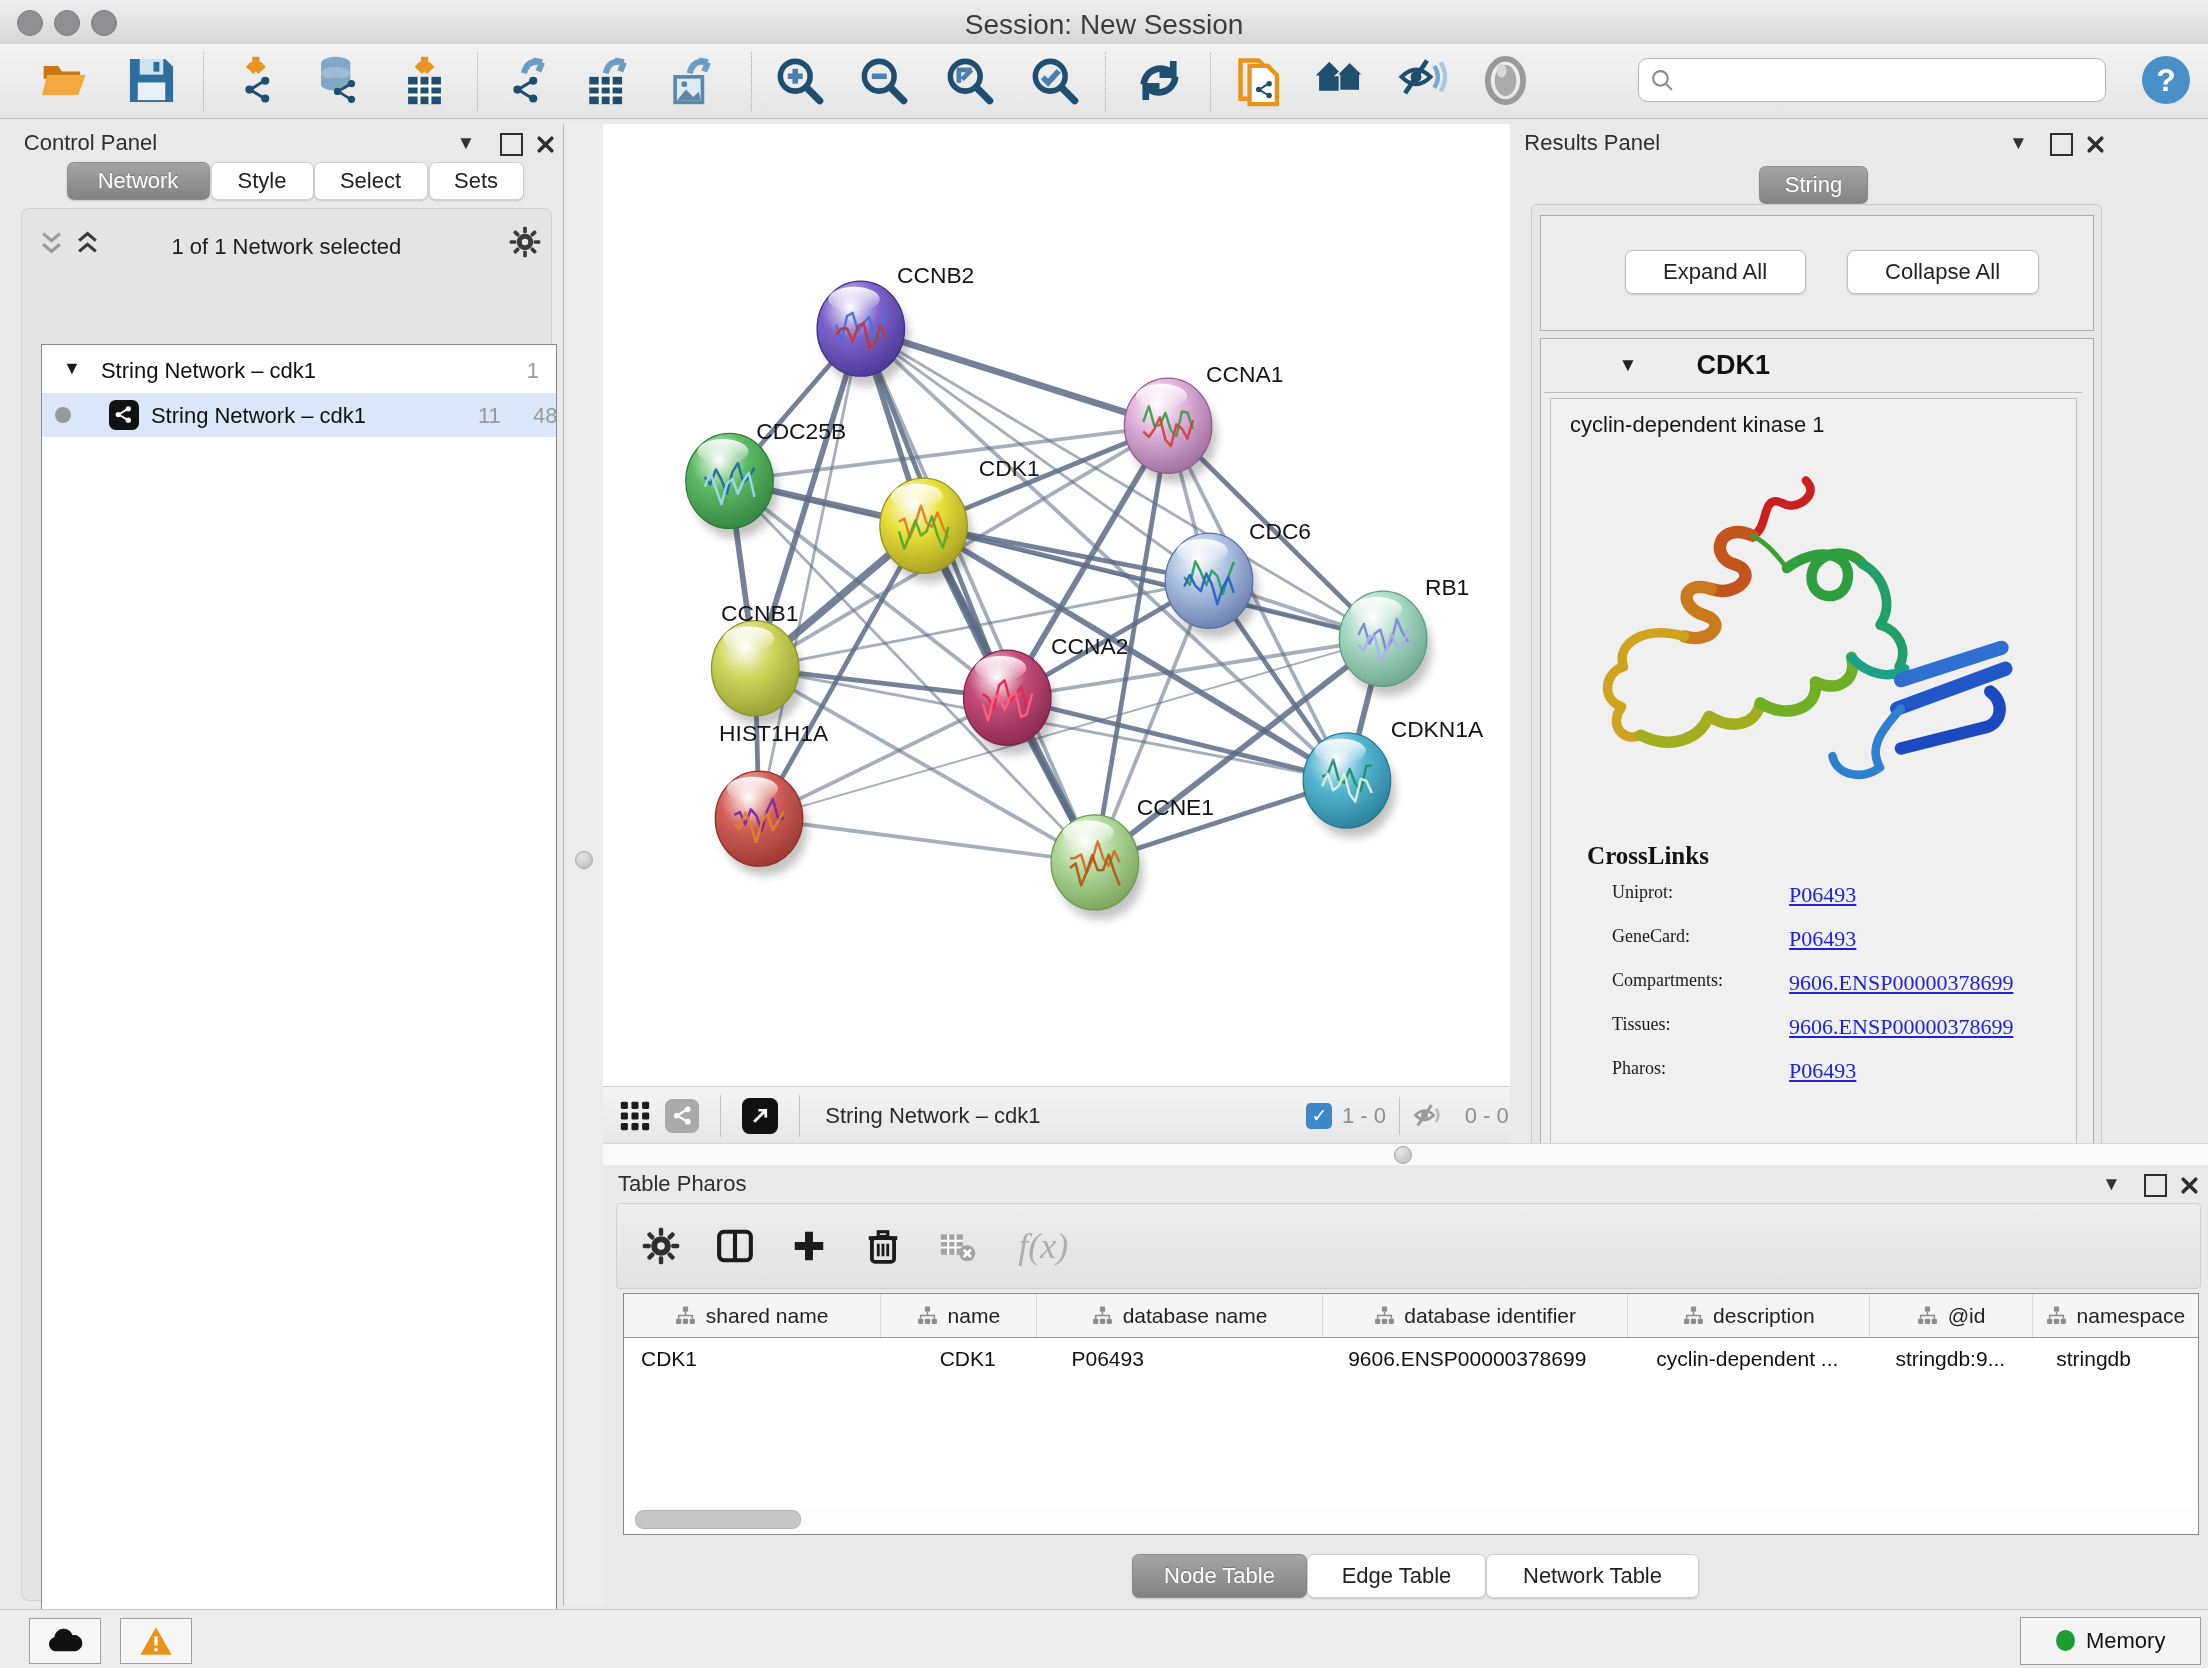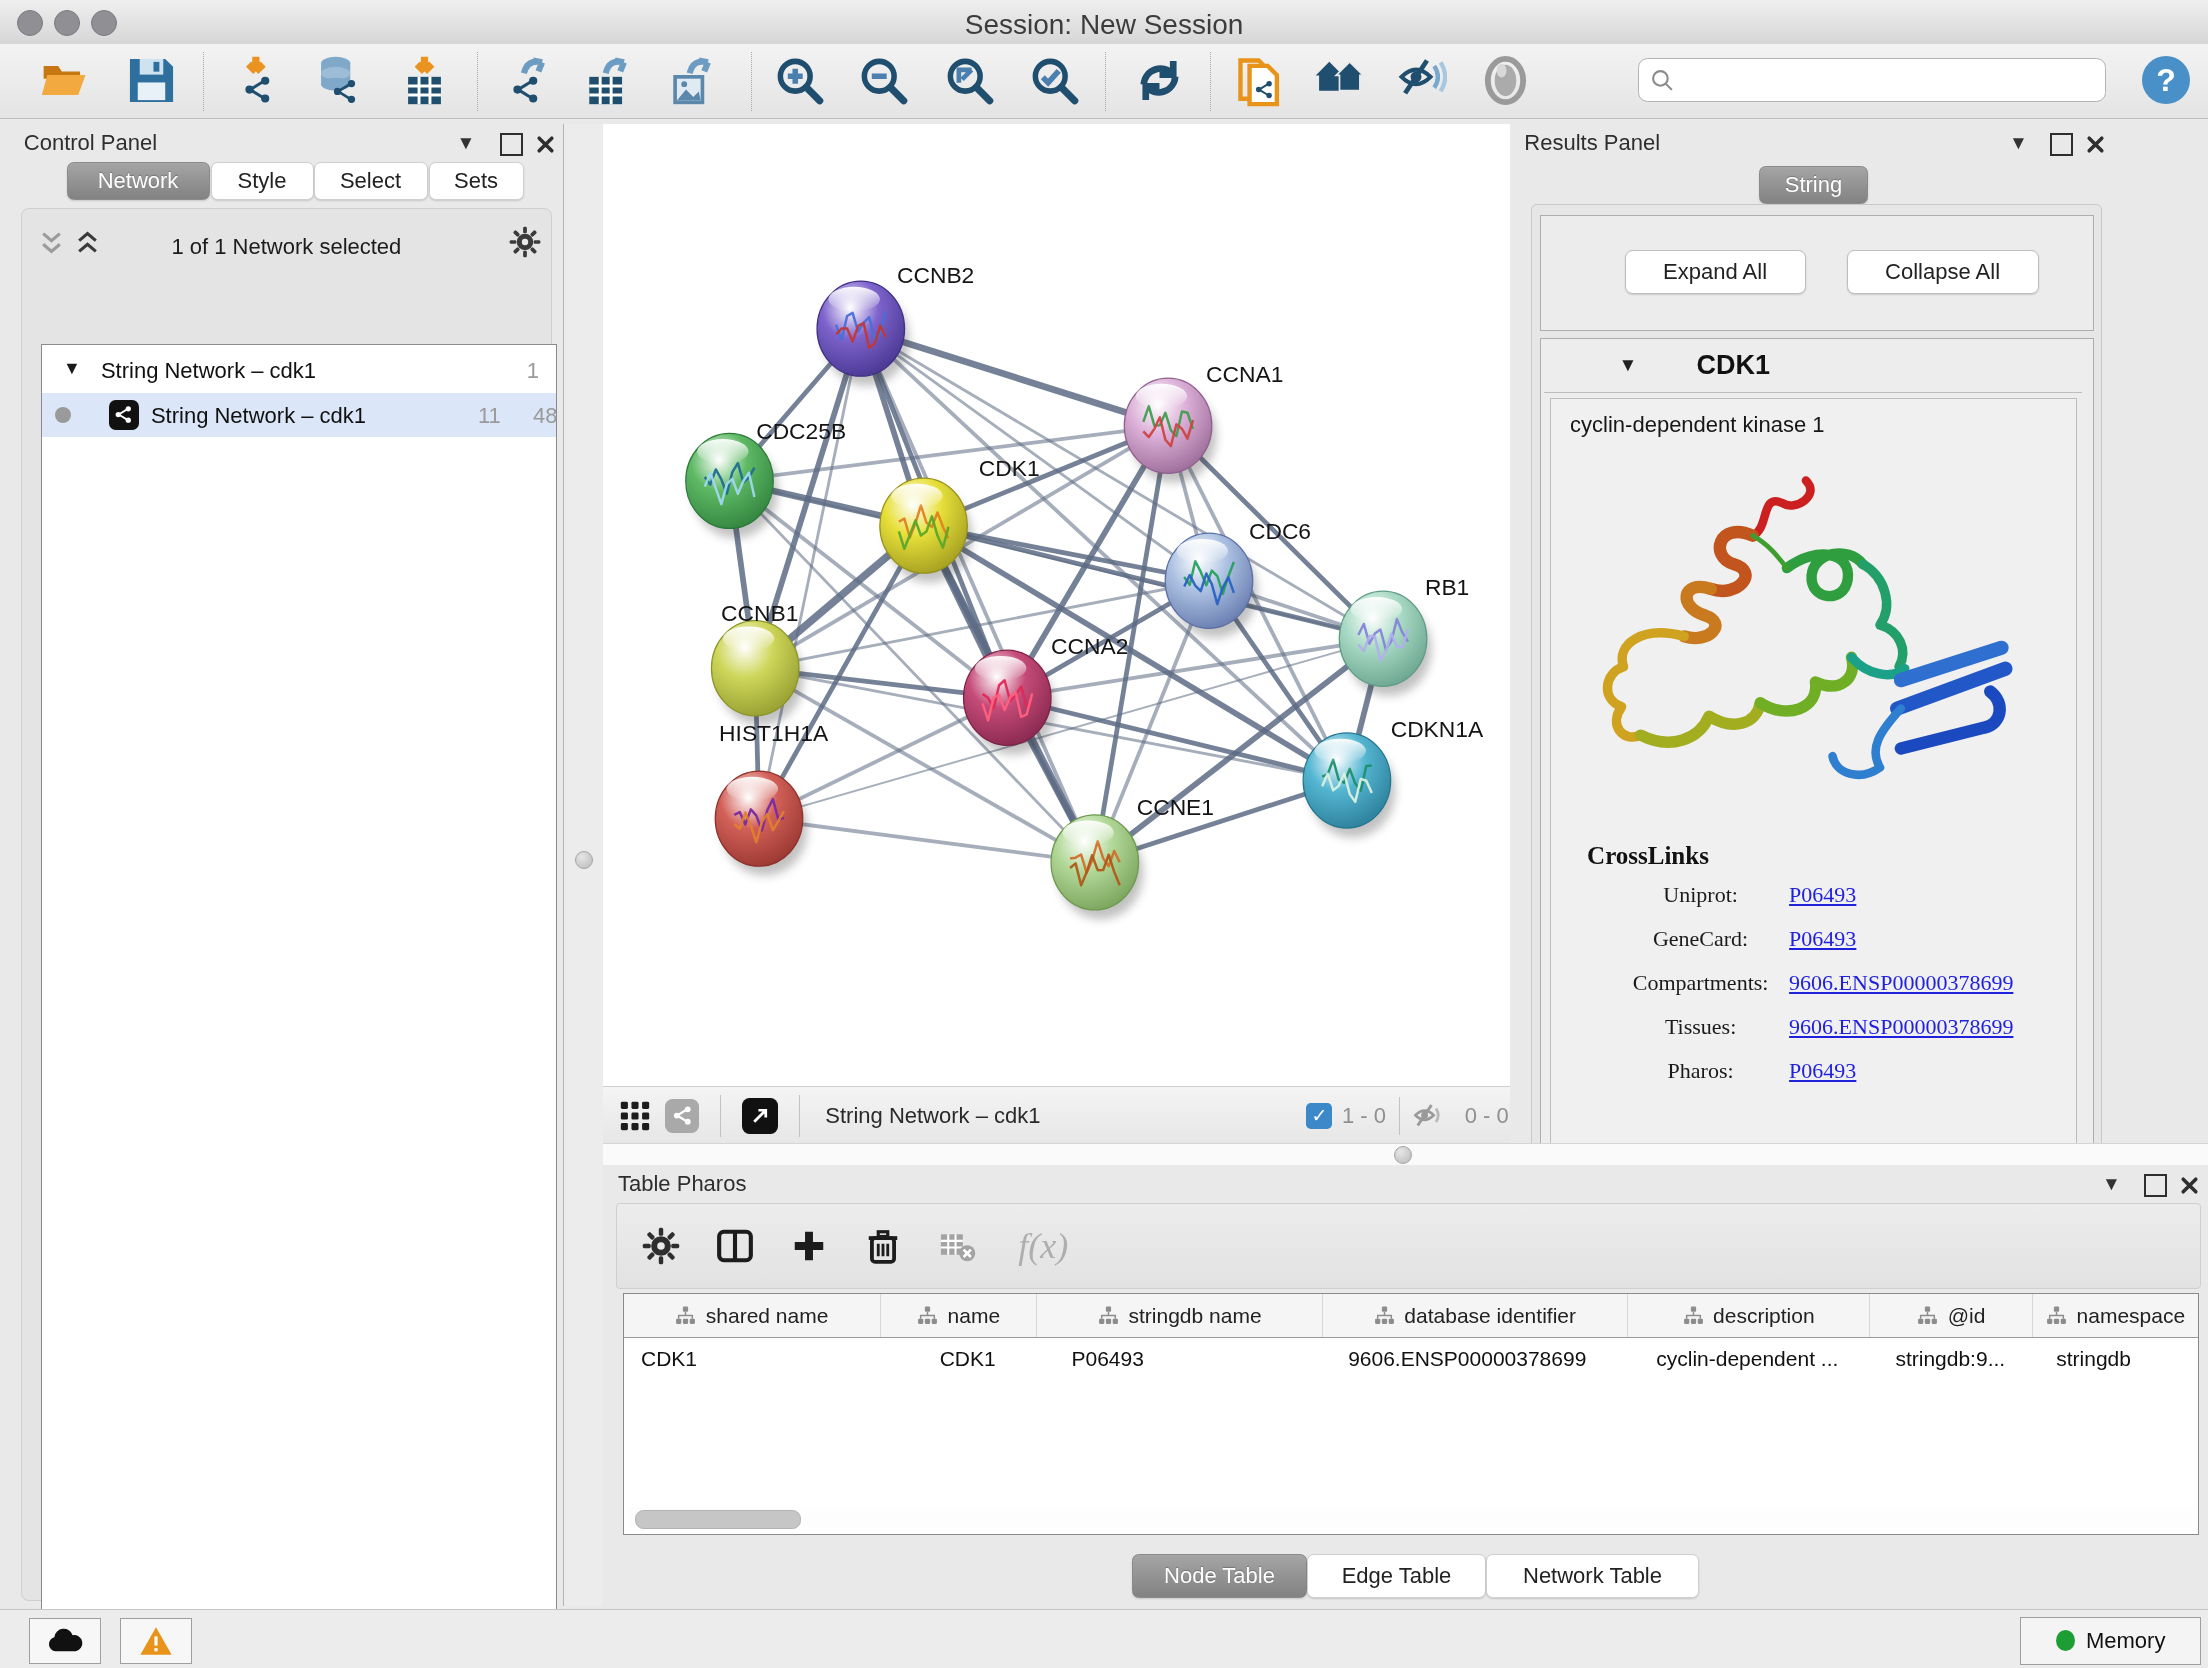"Uniprot:" .xlabel { font-size: 22px -> 18px; text-align: center -> none }
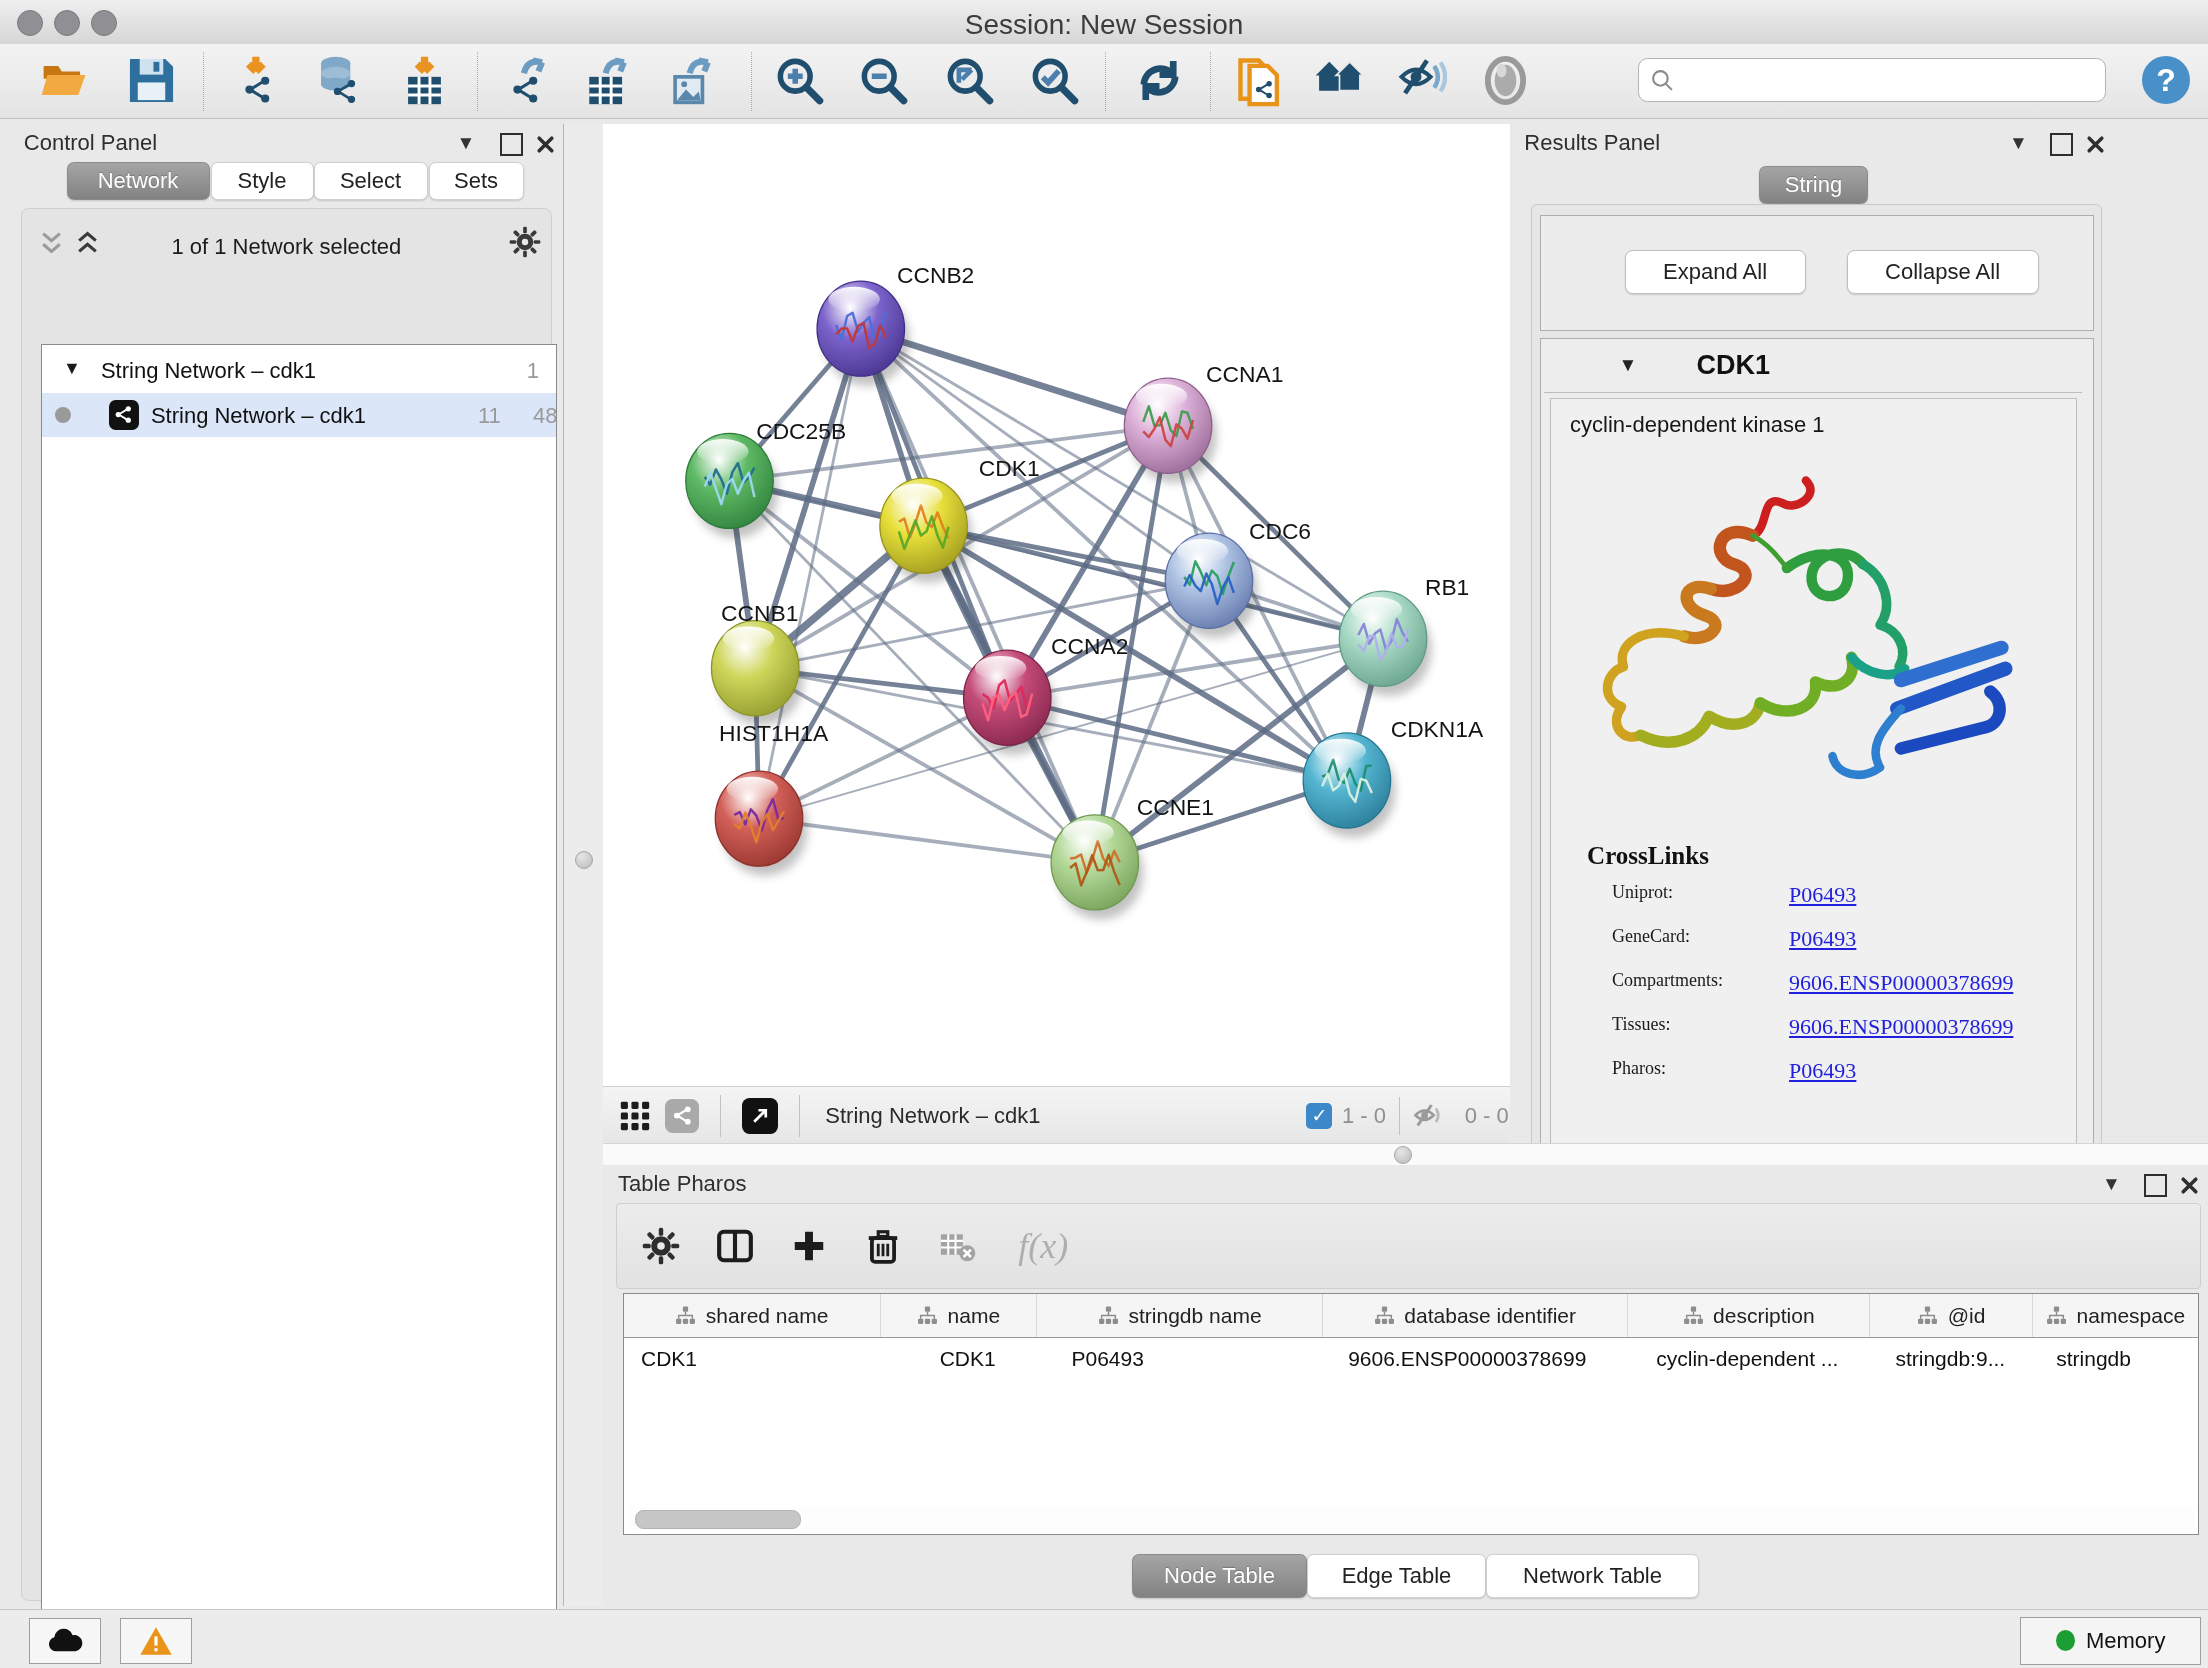"stringdb name" span { text: stringdb -> database }
